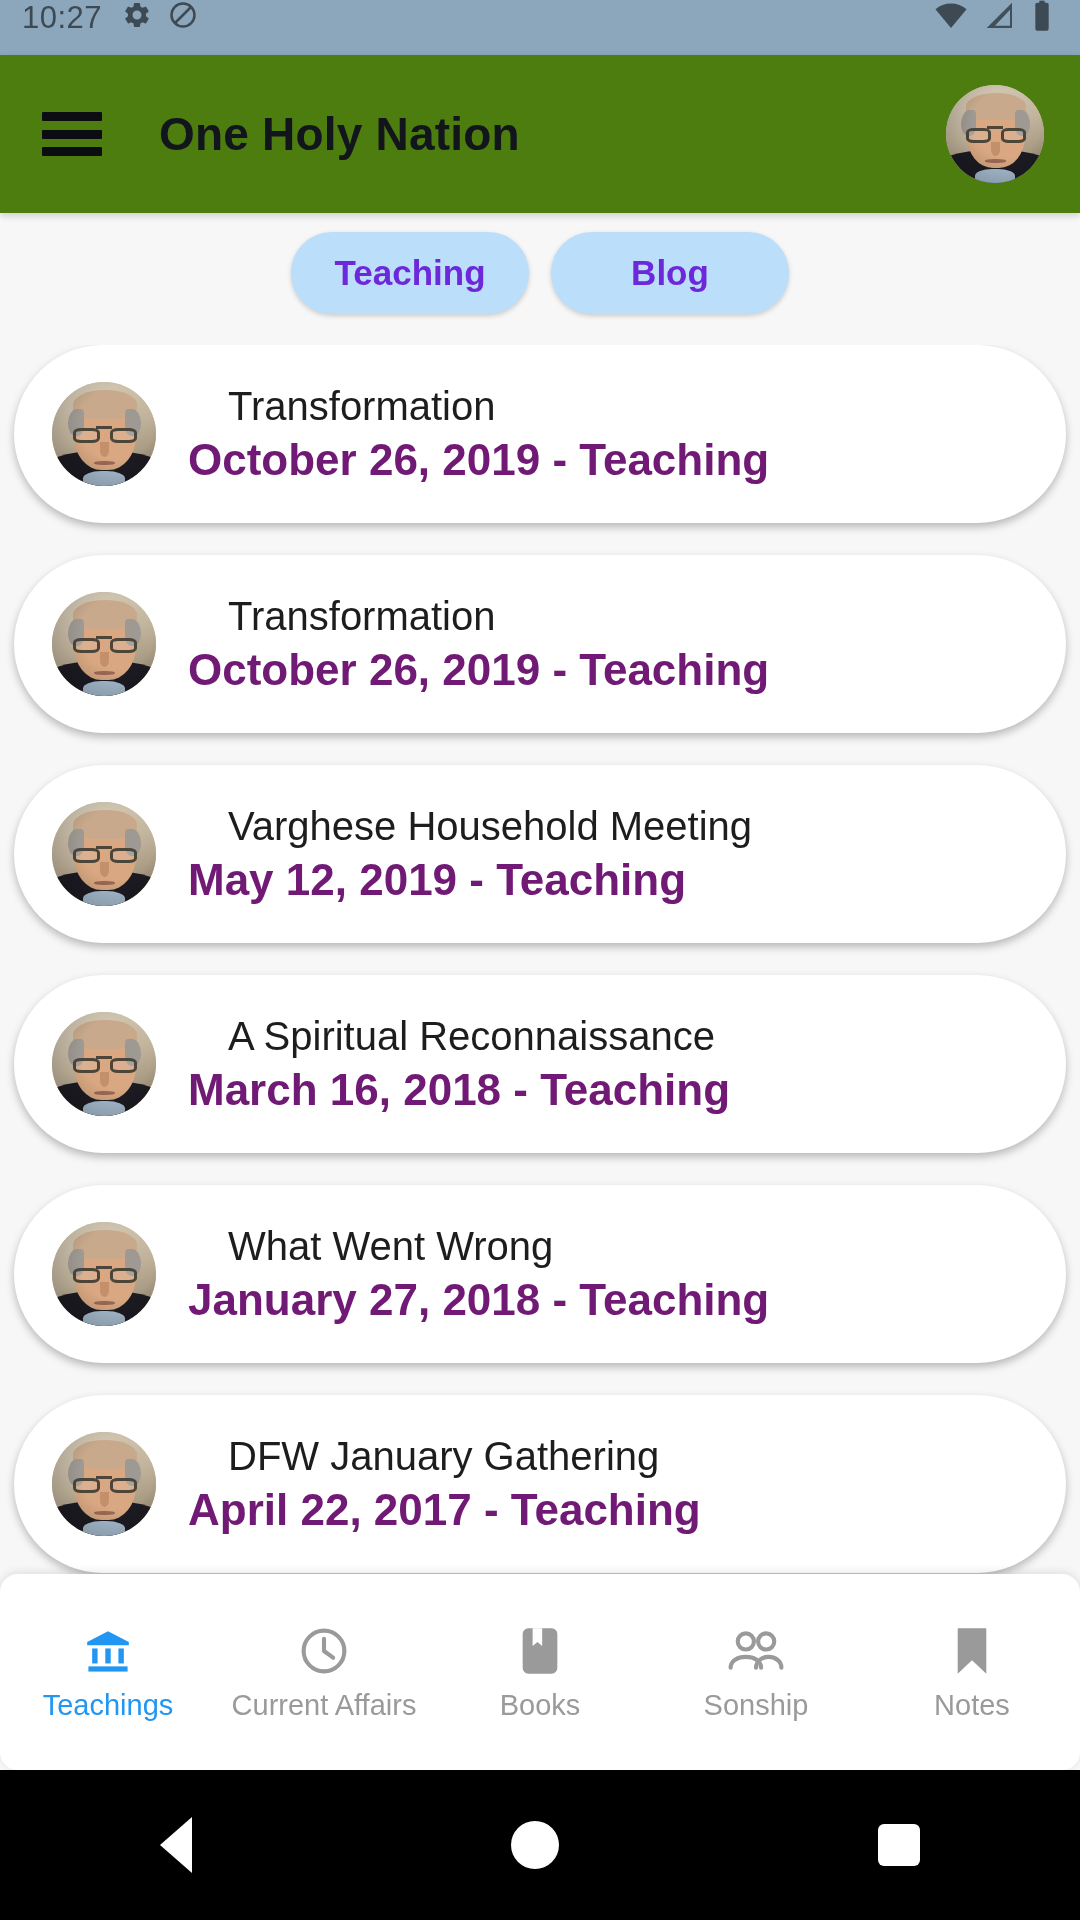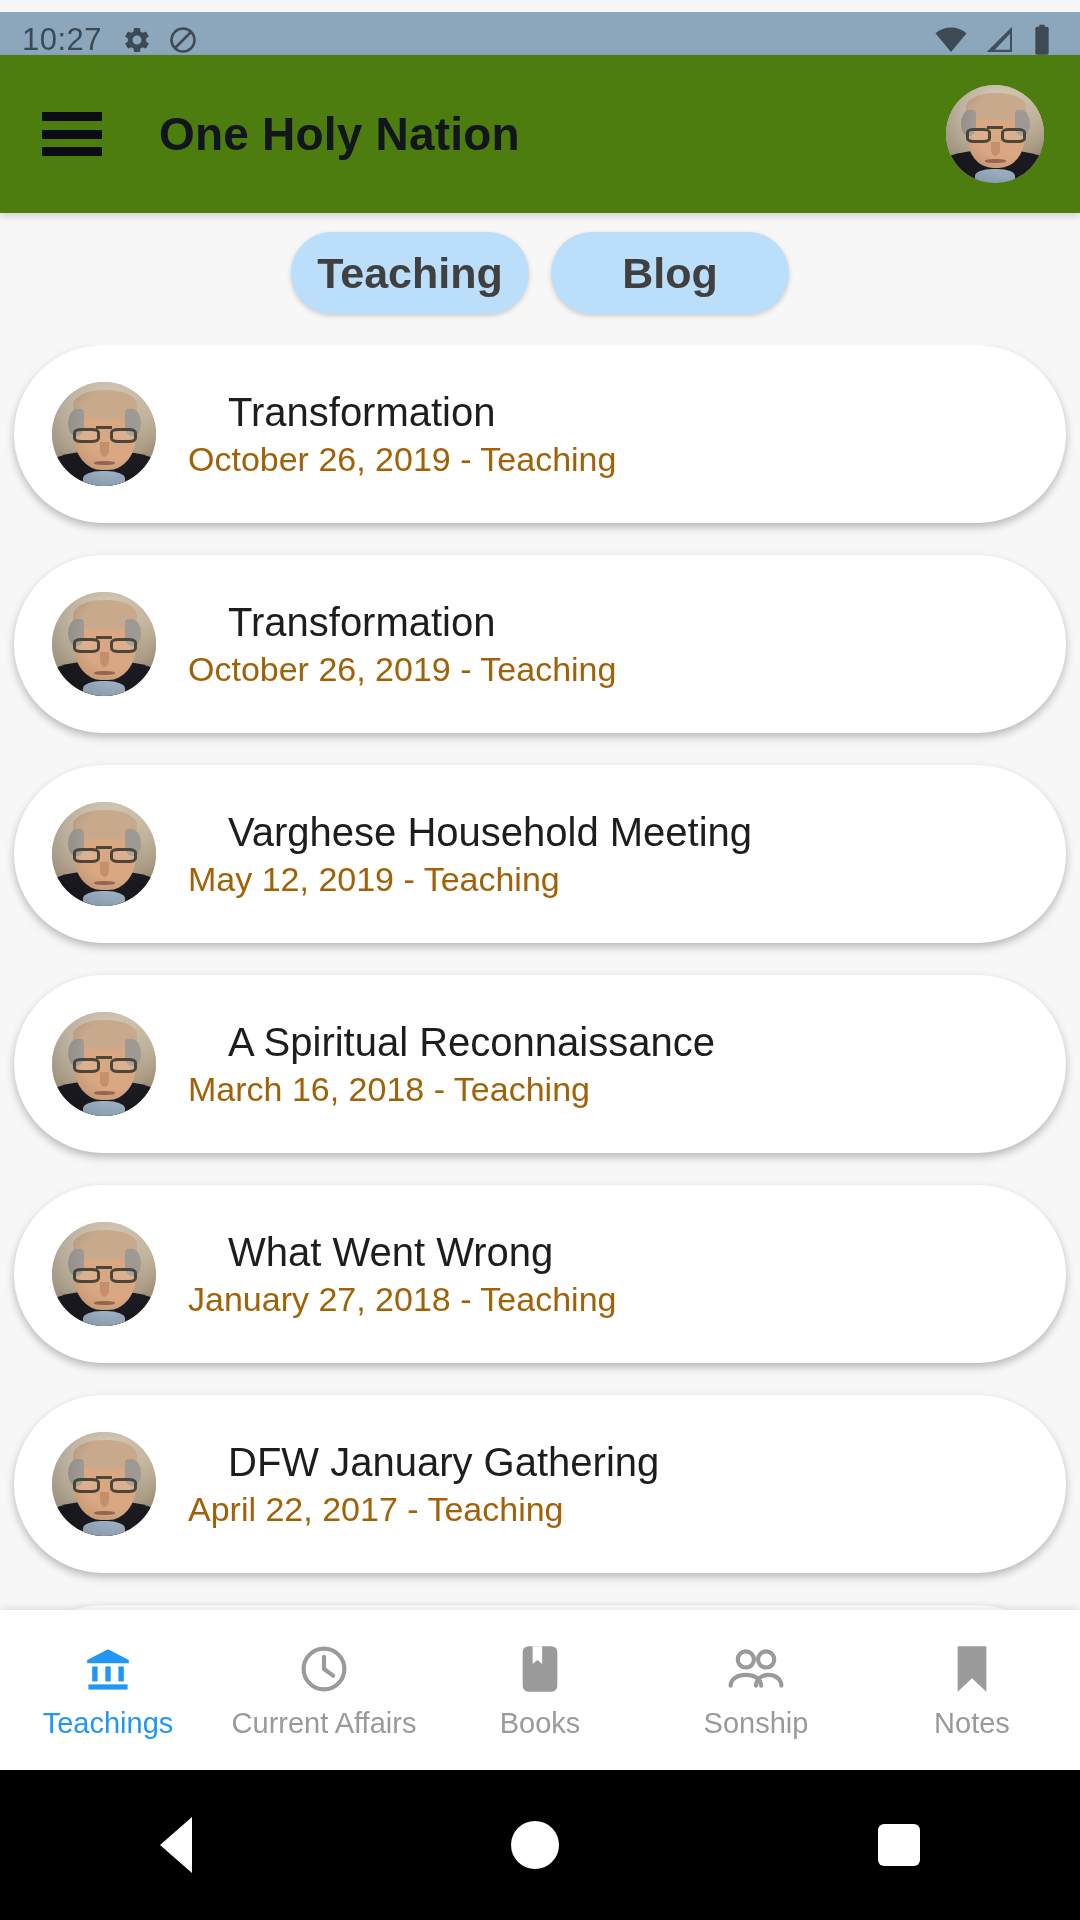"10:27" .statusbar { align-items: center -> flex-start; margin-top: 12px -> none }
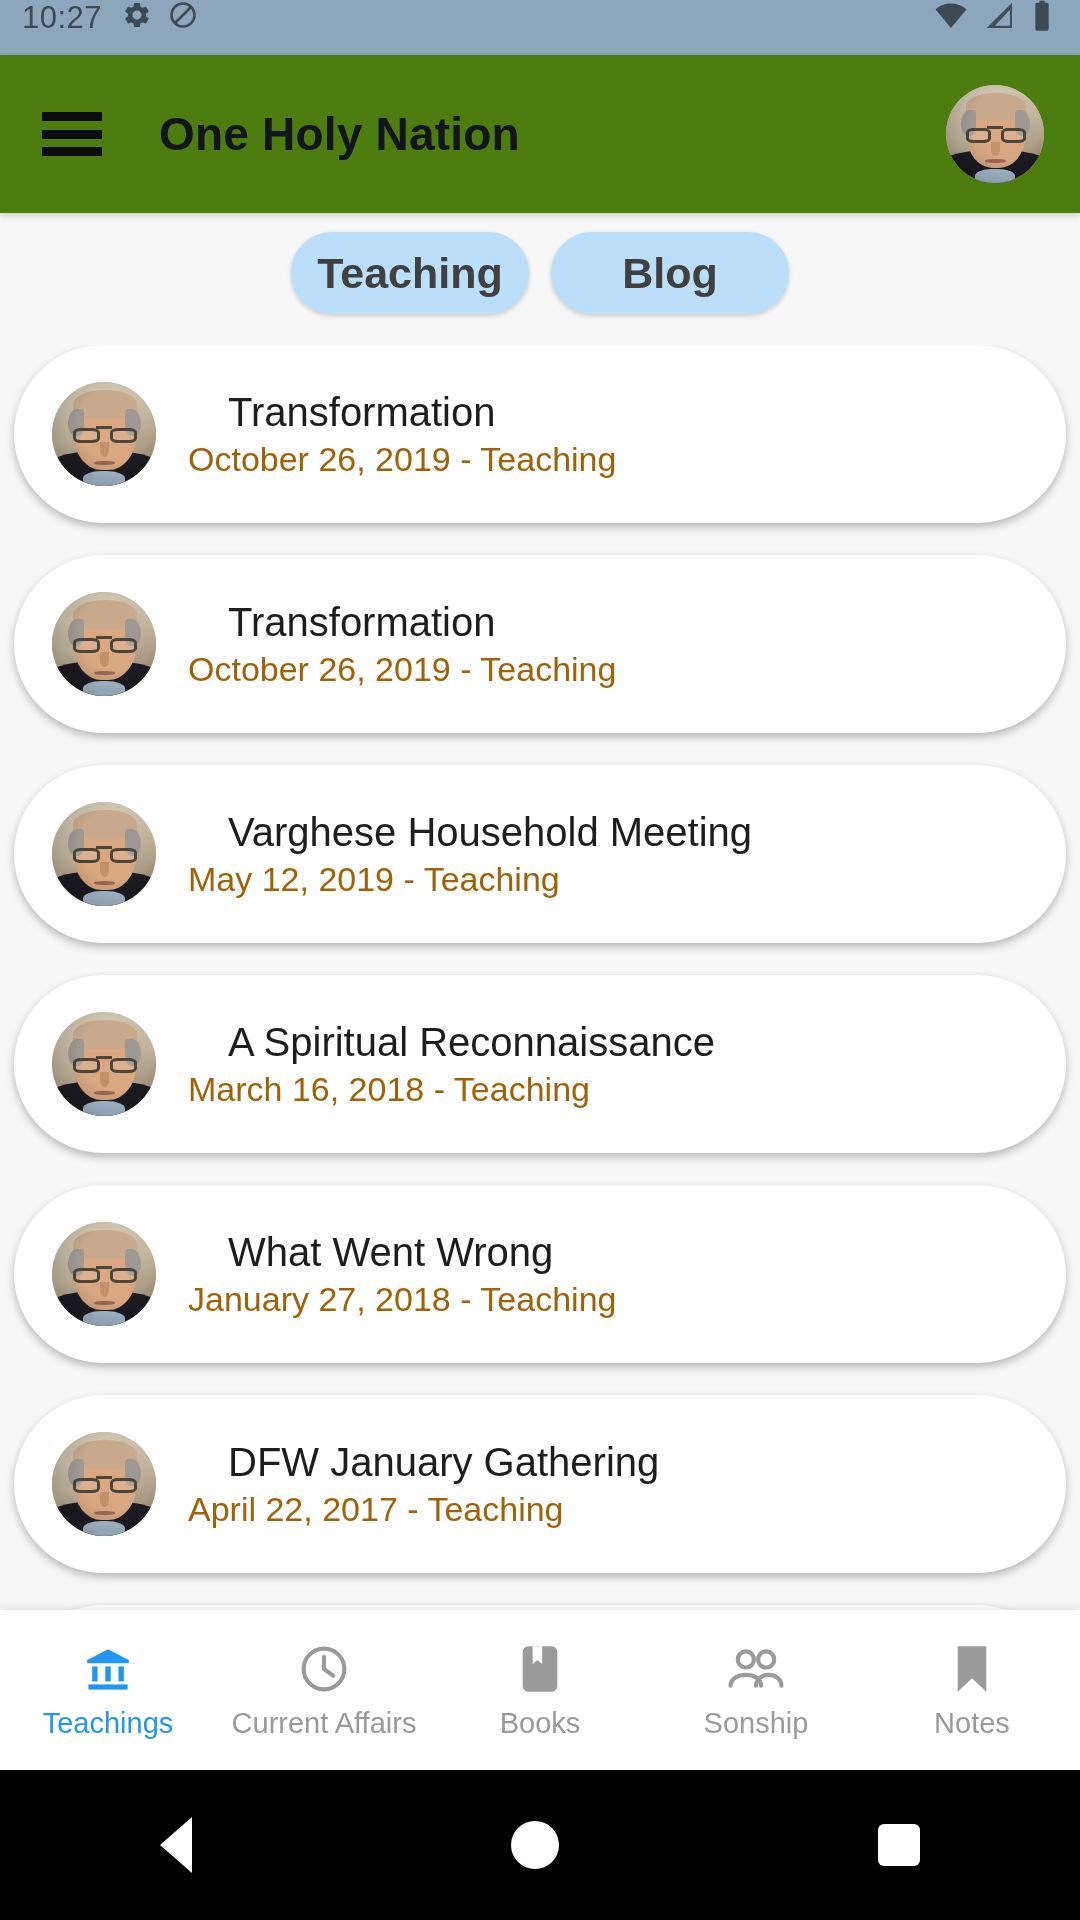"Teaching" .pill { color: #404040 -> #6d28d9; font-size: 43px -> 35px }
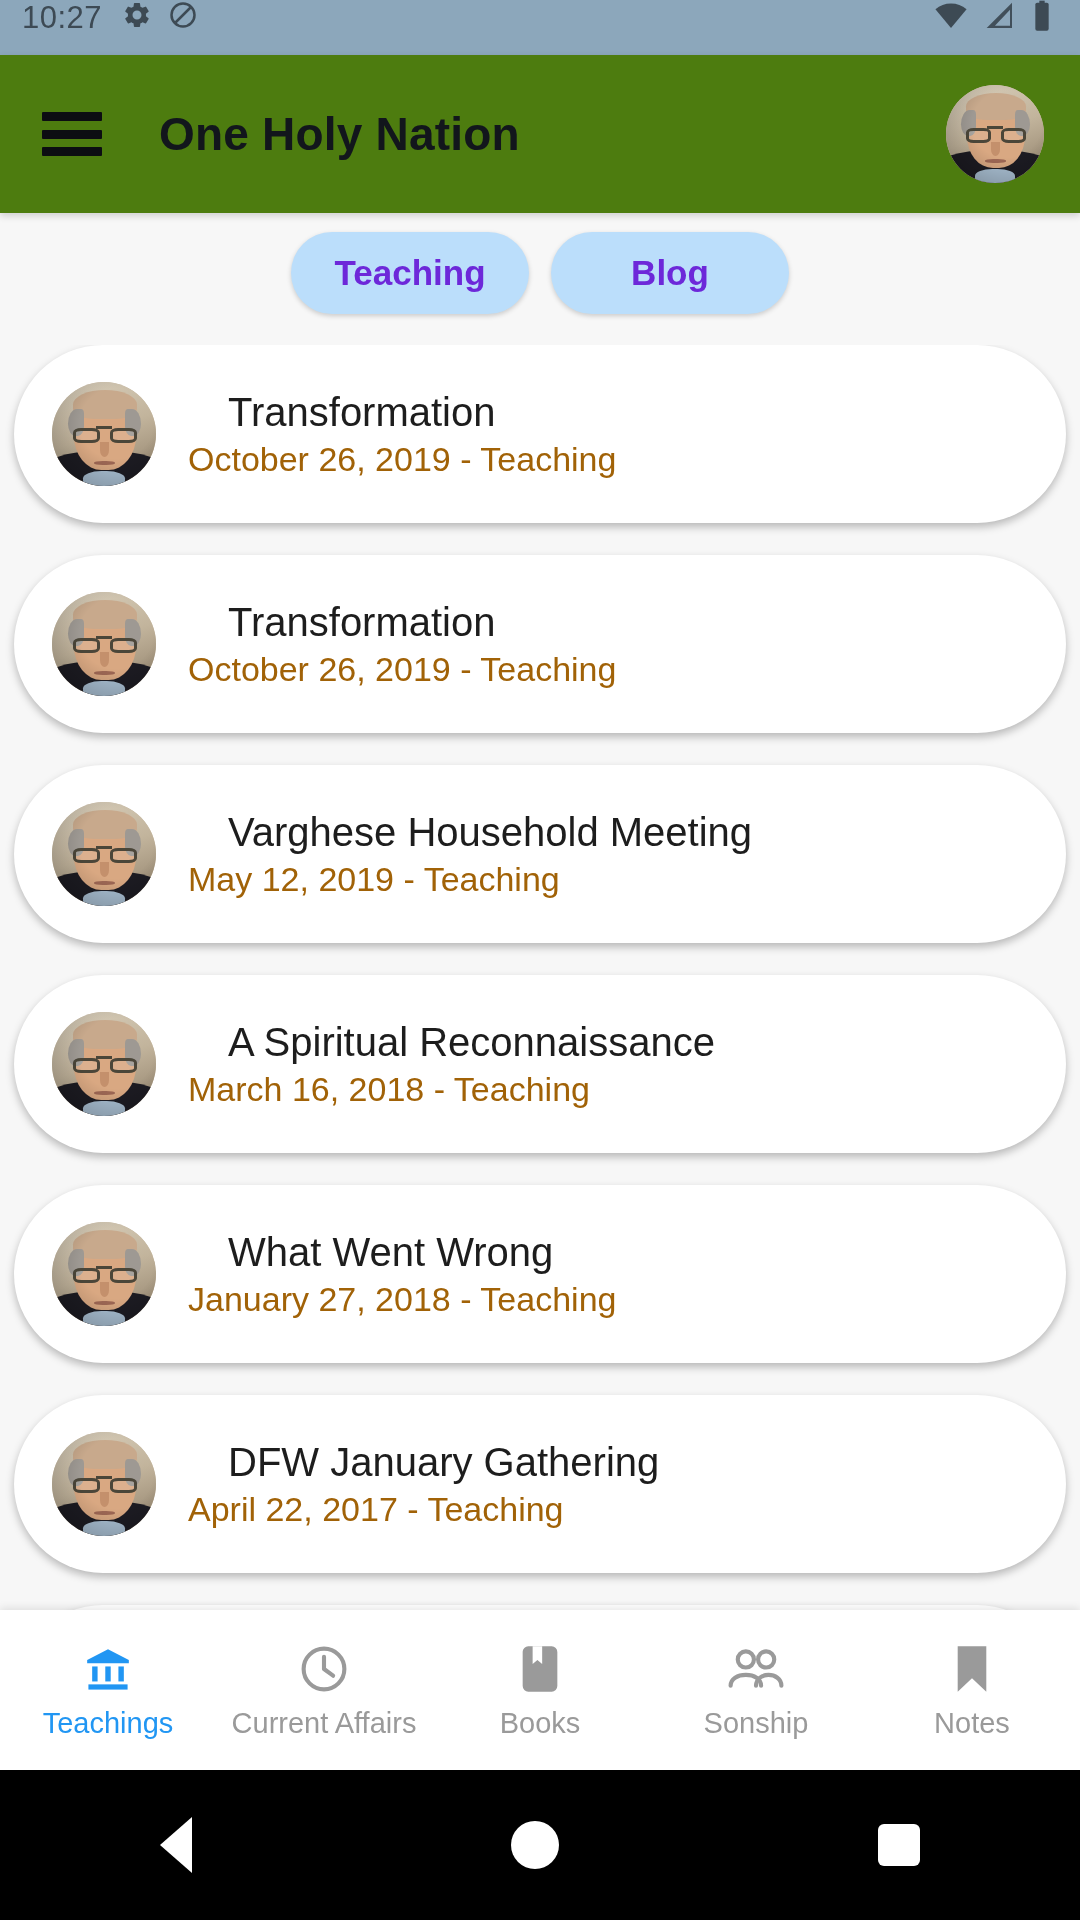"October 26, 2019 - Teaching" .card-sub { color: #a16207 -> #701a75; font-size: 34px -> 44px; font-weight: none -> bold }
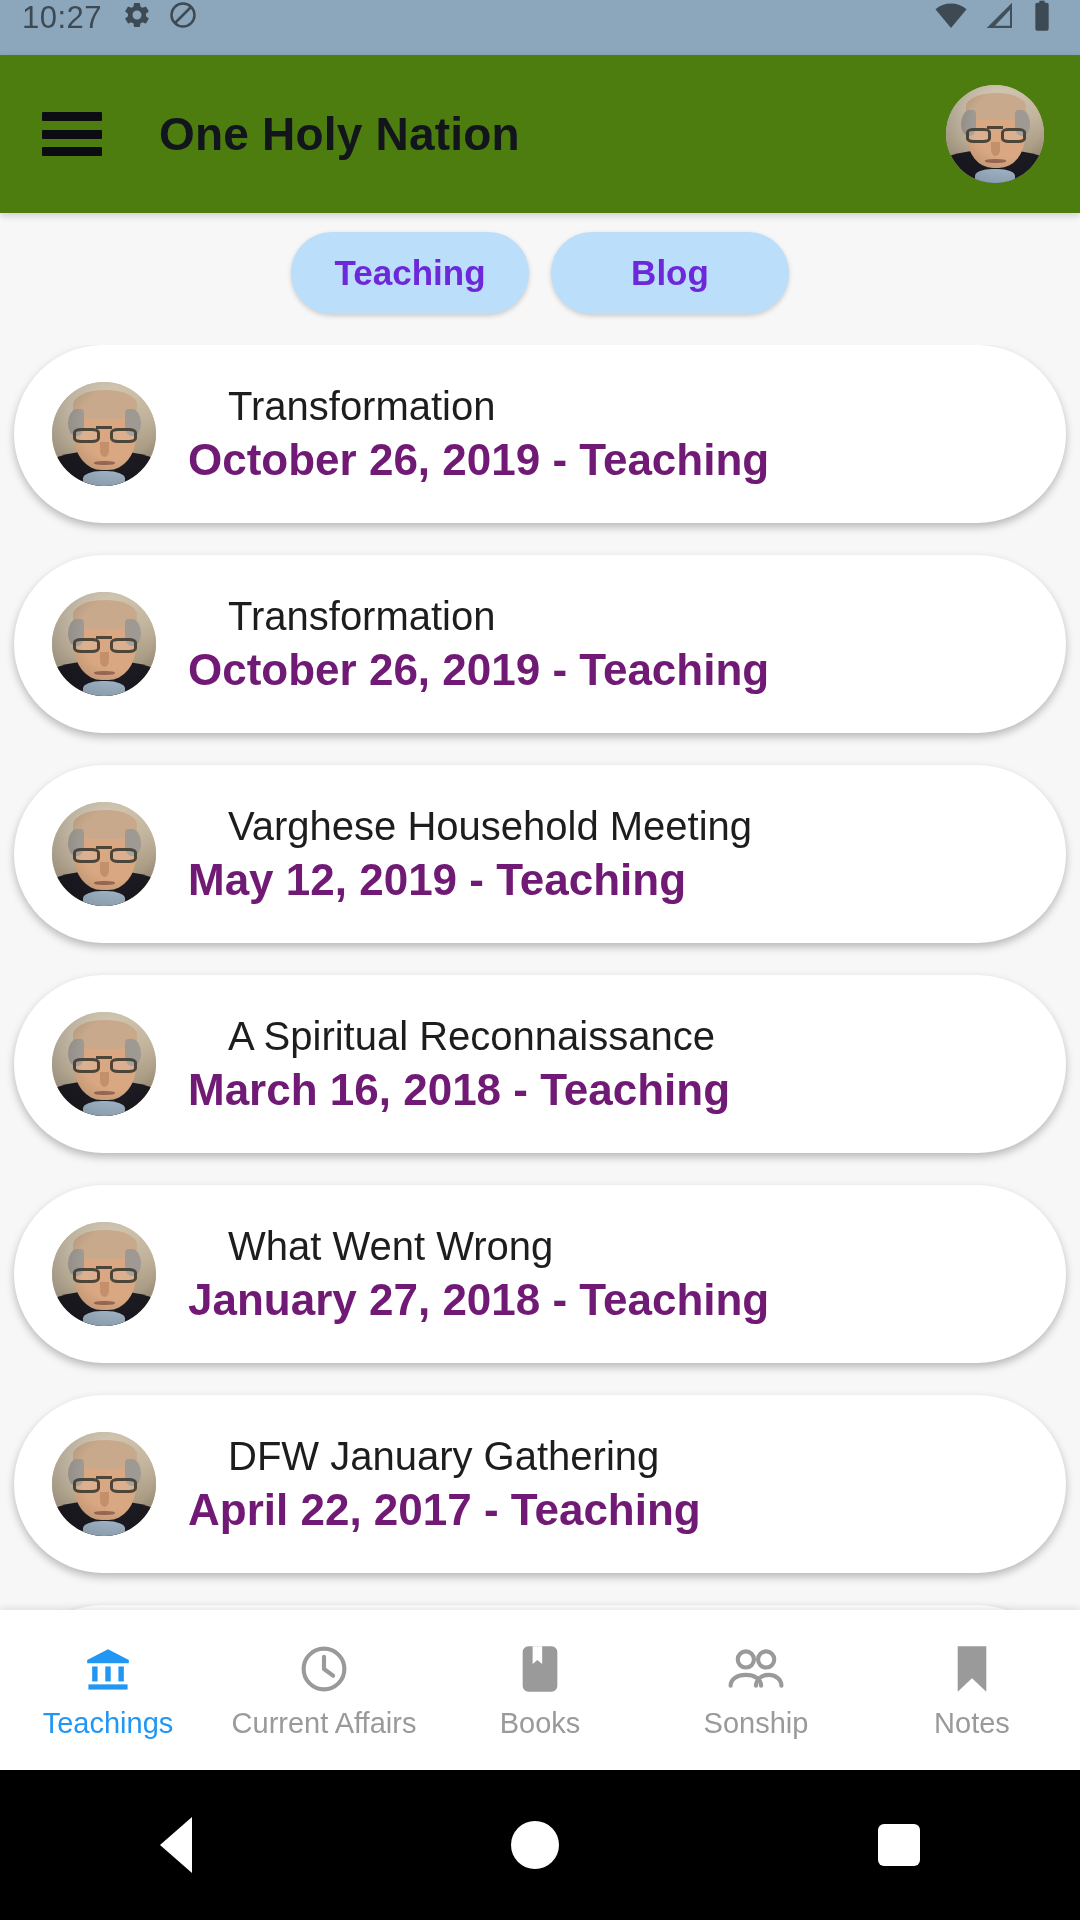"Teachings" .bottomnav { border-radius: none -> 18px; height: 160px -> 196px }
